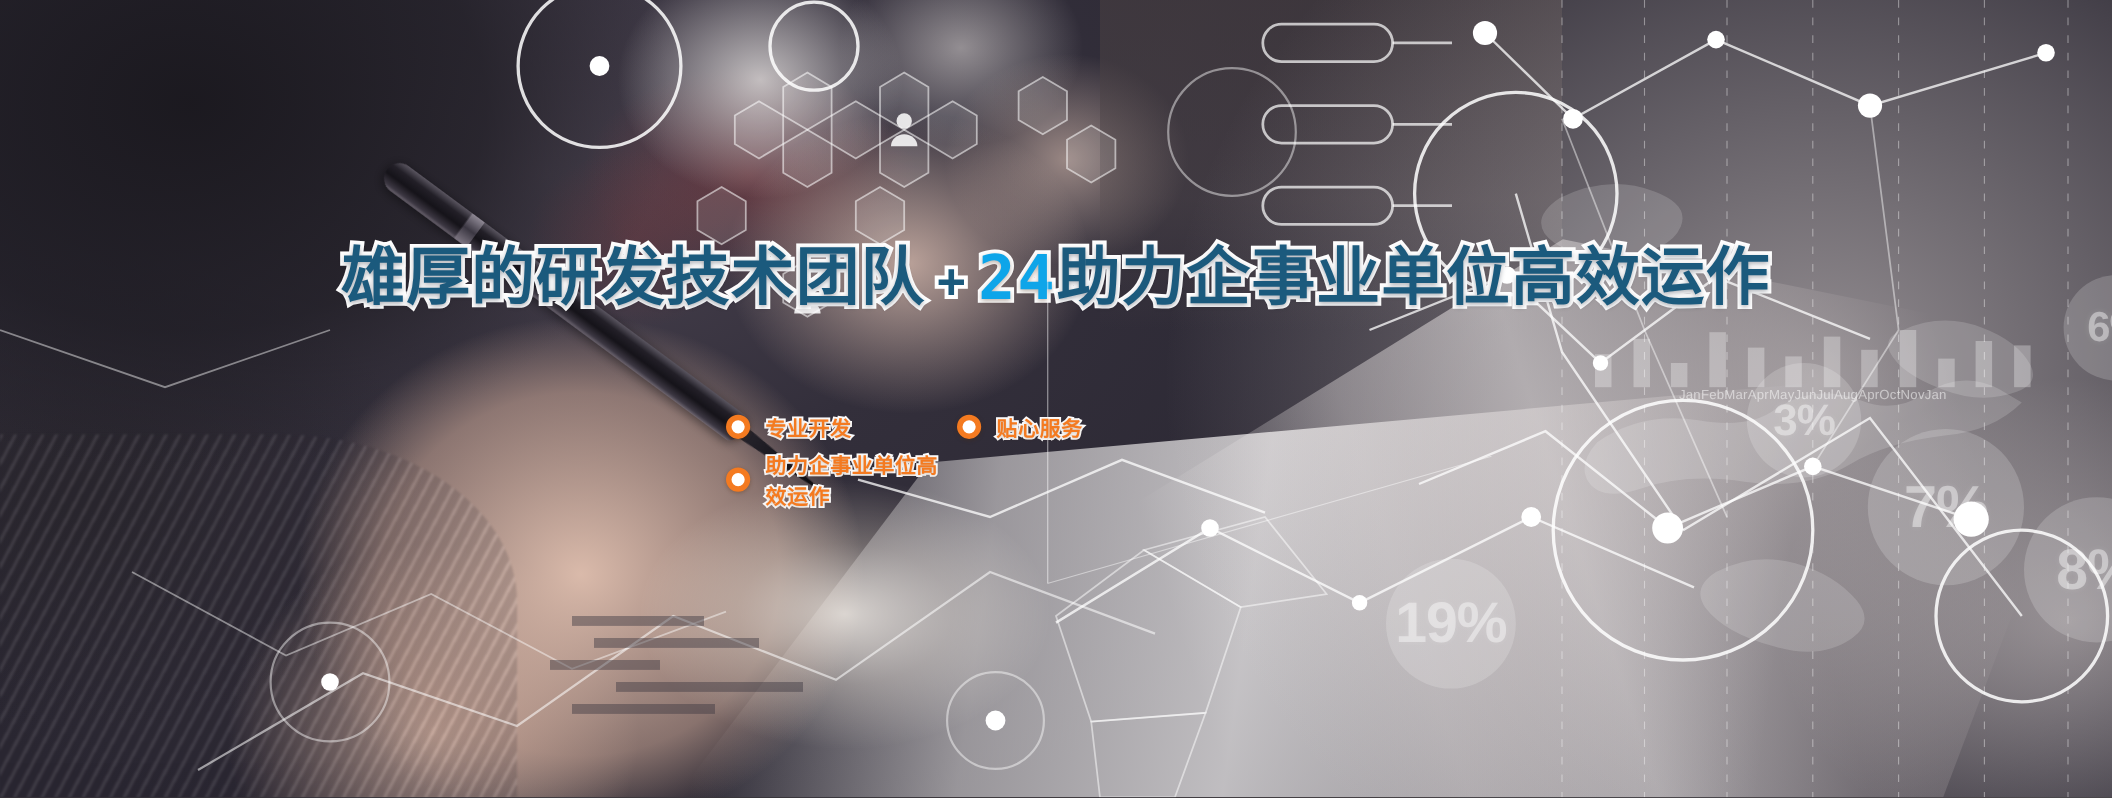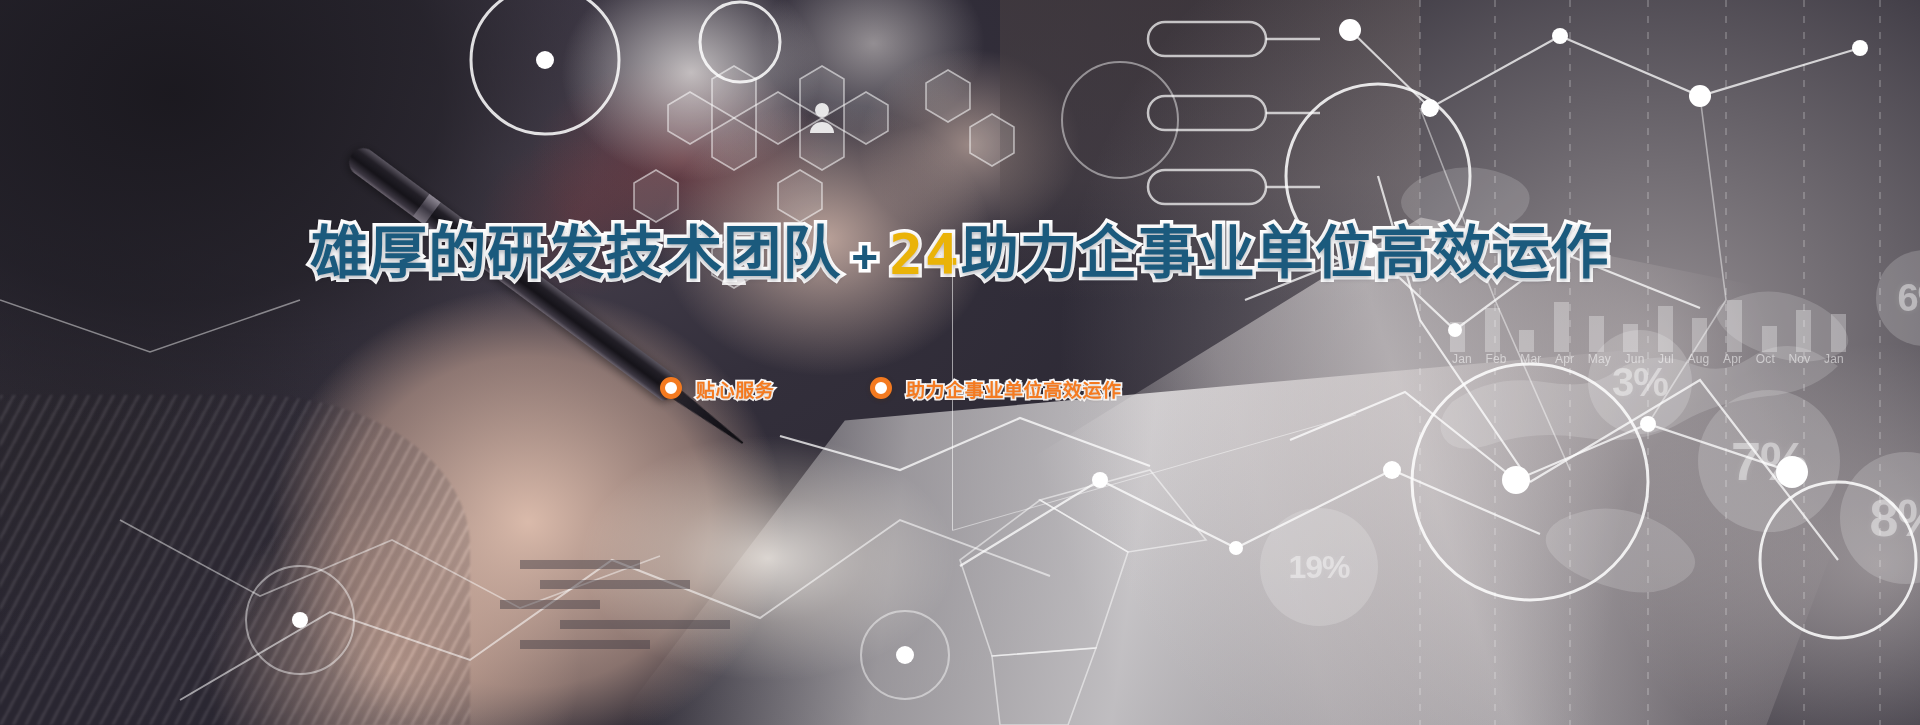"24" .headline .num { color: #eab308 -> #0ea5e9 }
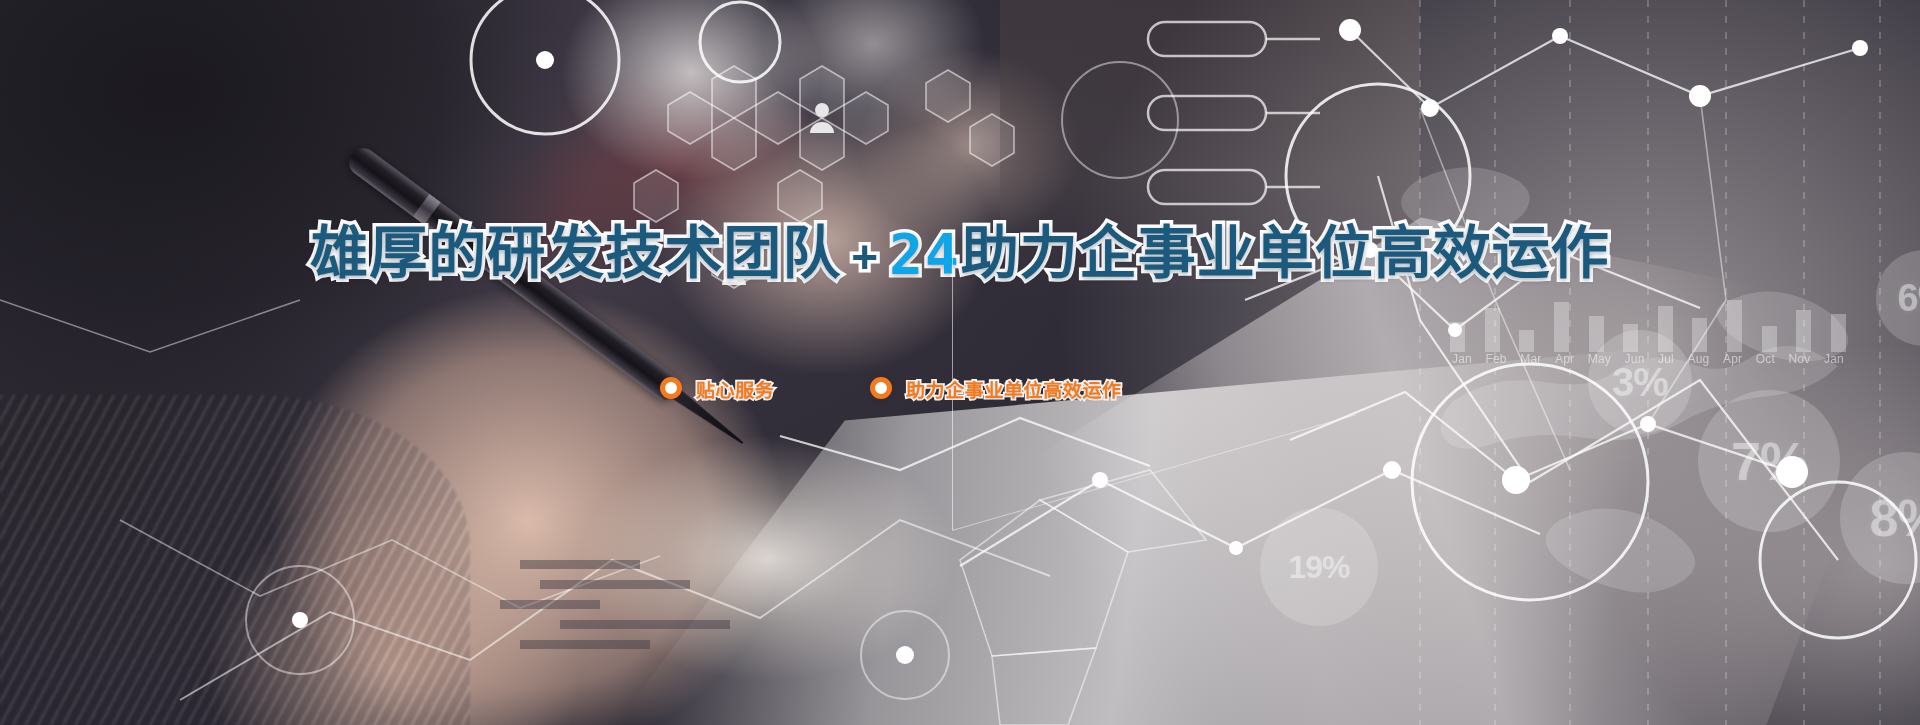"Jan" .months { justify-content: space-between -> center }
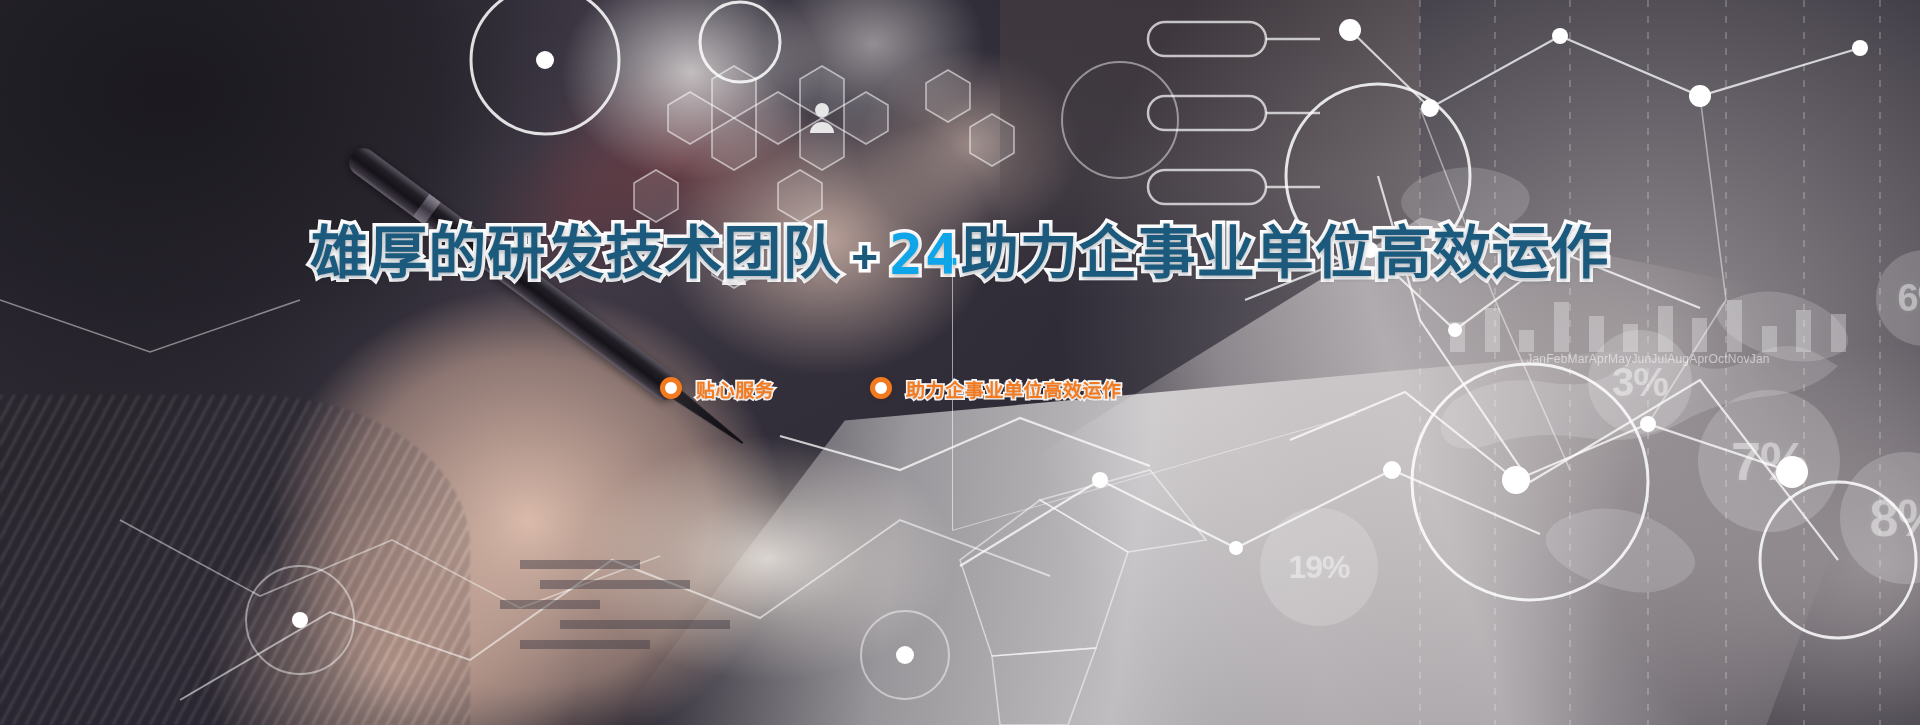"专业开发" div.bullet { html: none -> <div> <span></span> <span>专业开发</span> </div> }
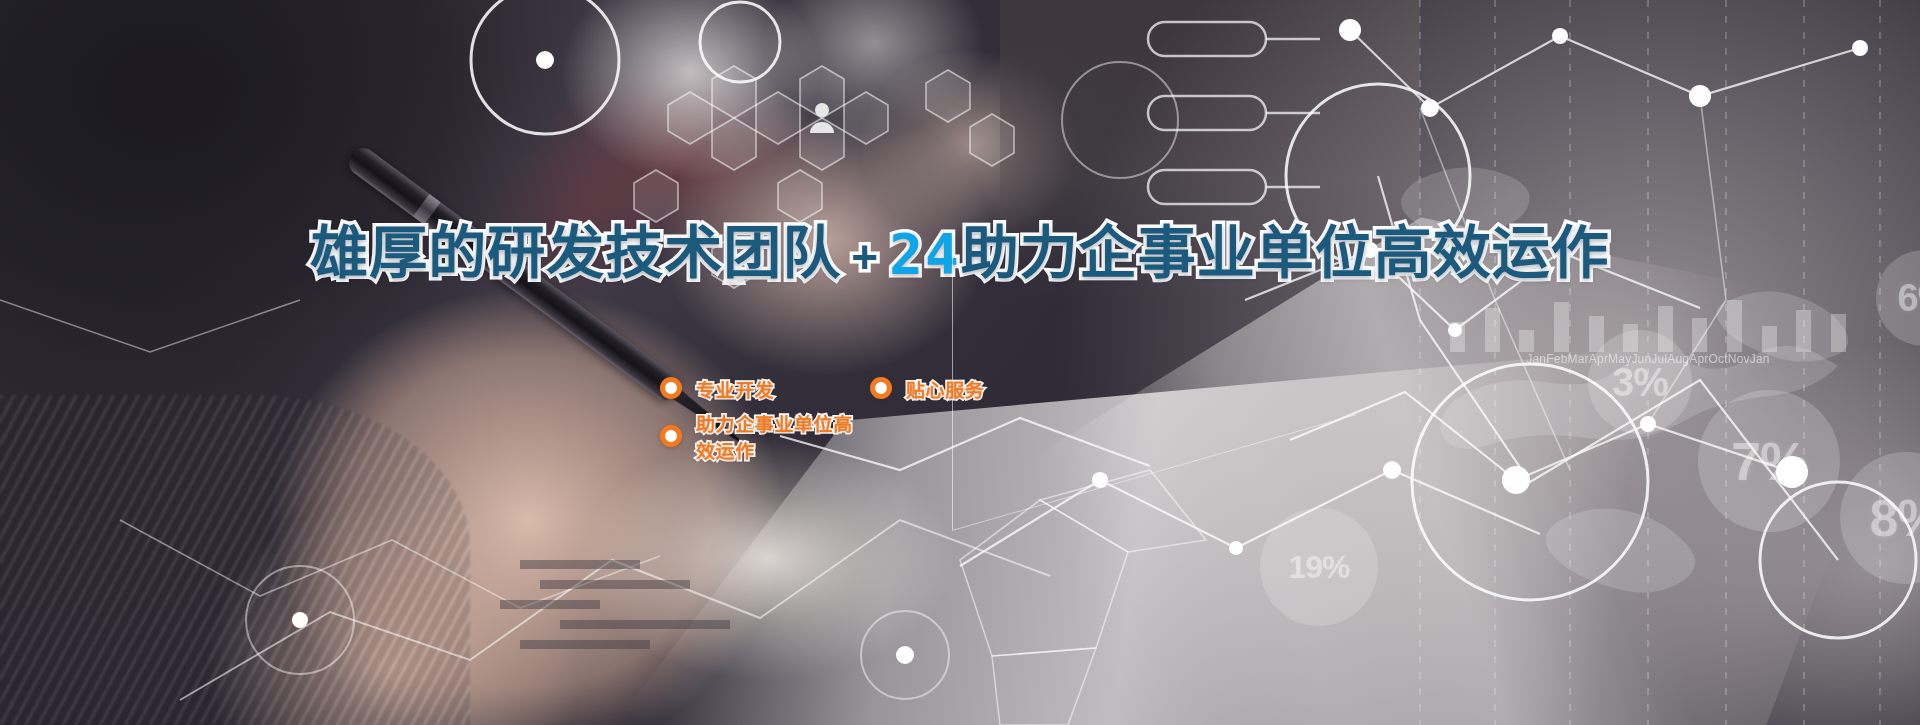"19%" div.pct { font-size: 32px -> 52px }
